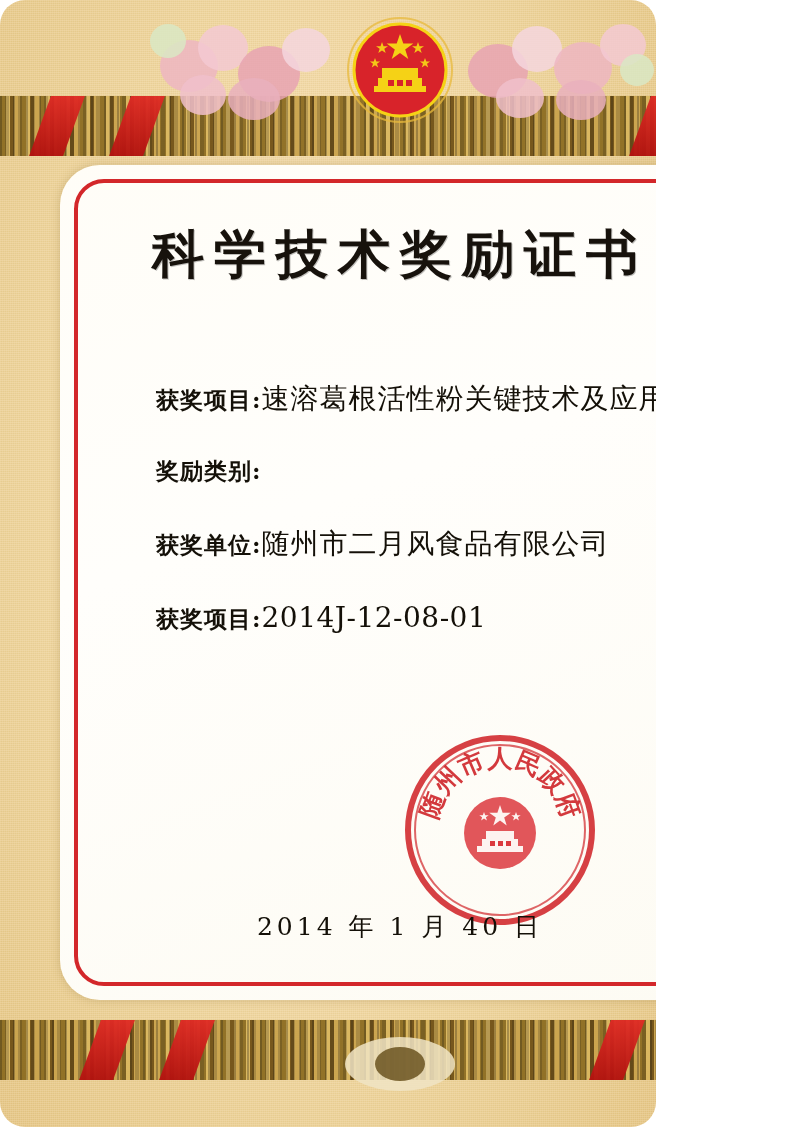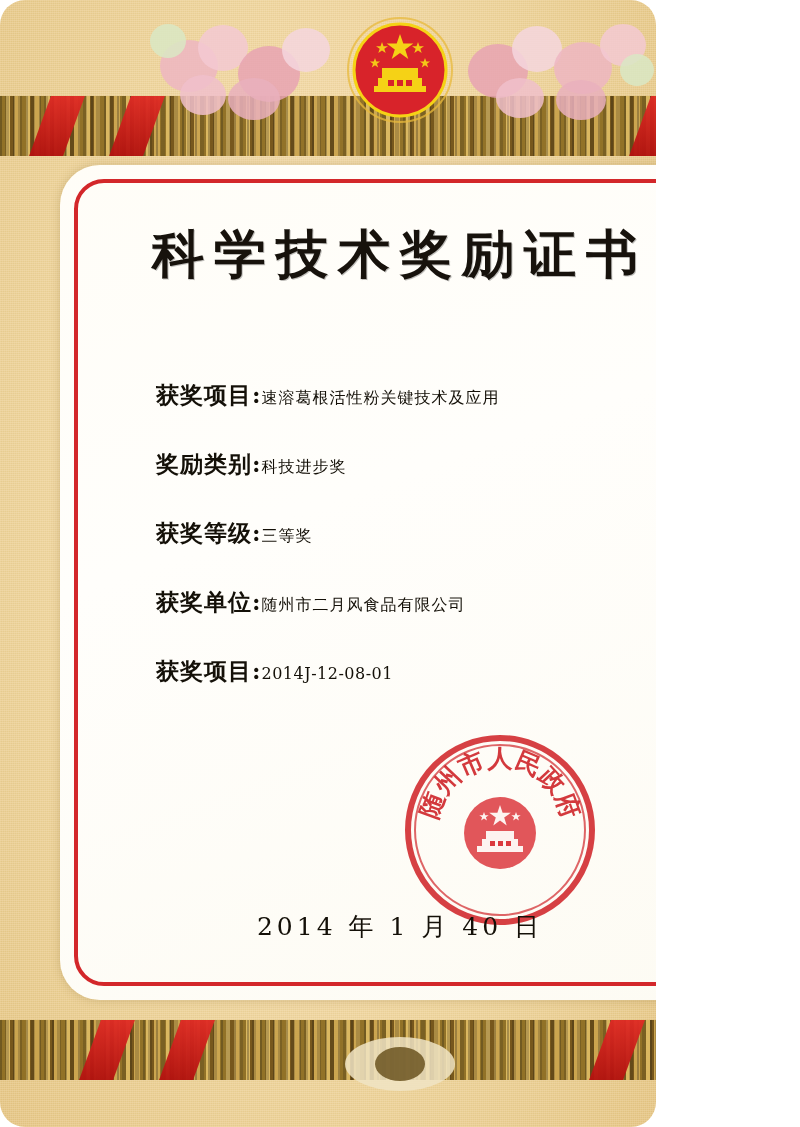"速溶葛根活性粉关键技术及应用" .field-value { font-size: 16px -> 28px }
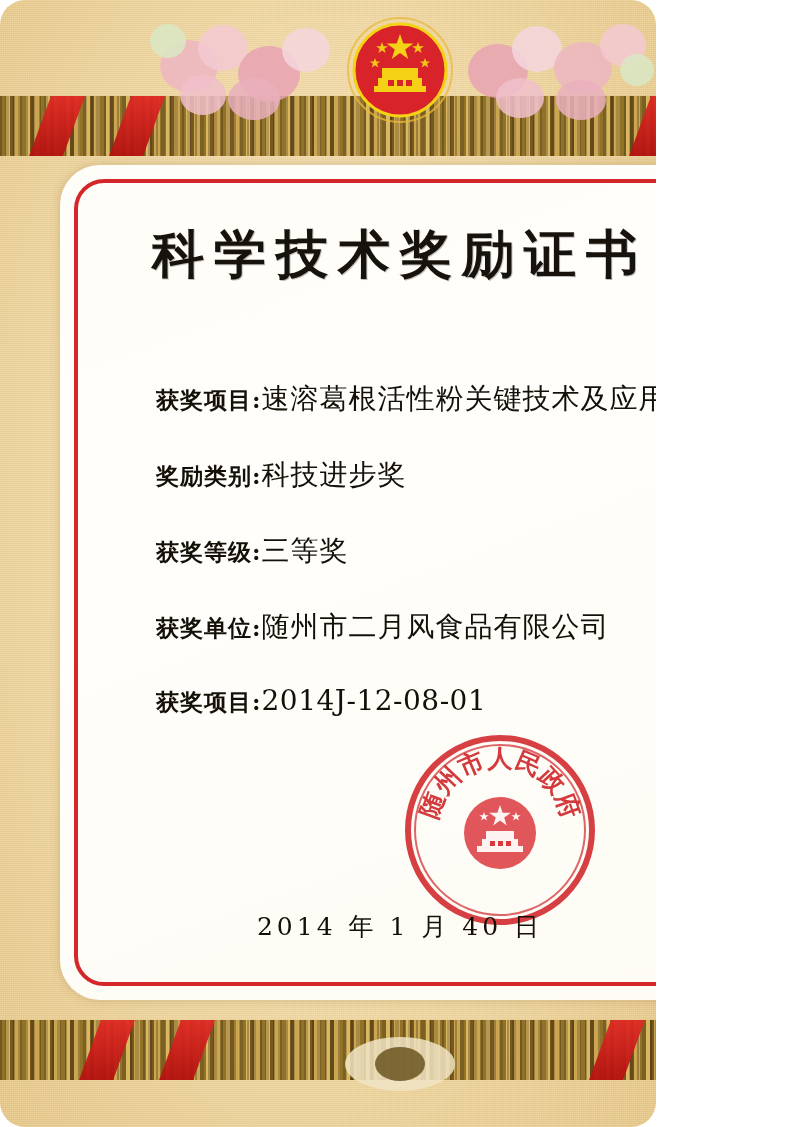"科技进步奖" span.field-value { html: <span>科技进步奖</span> -> none }
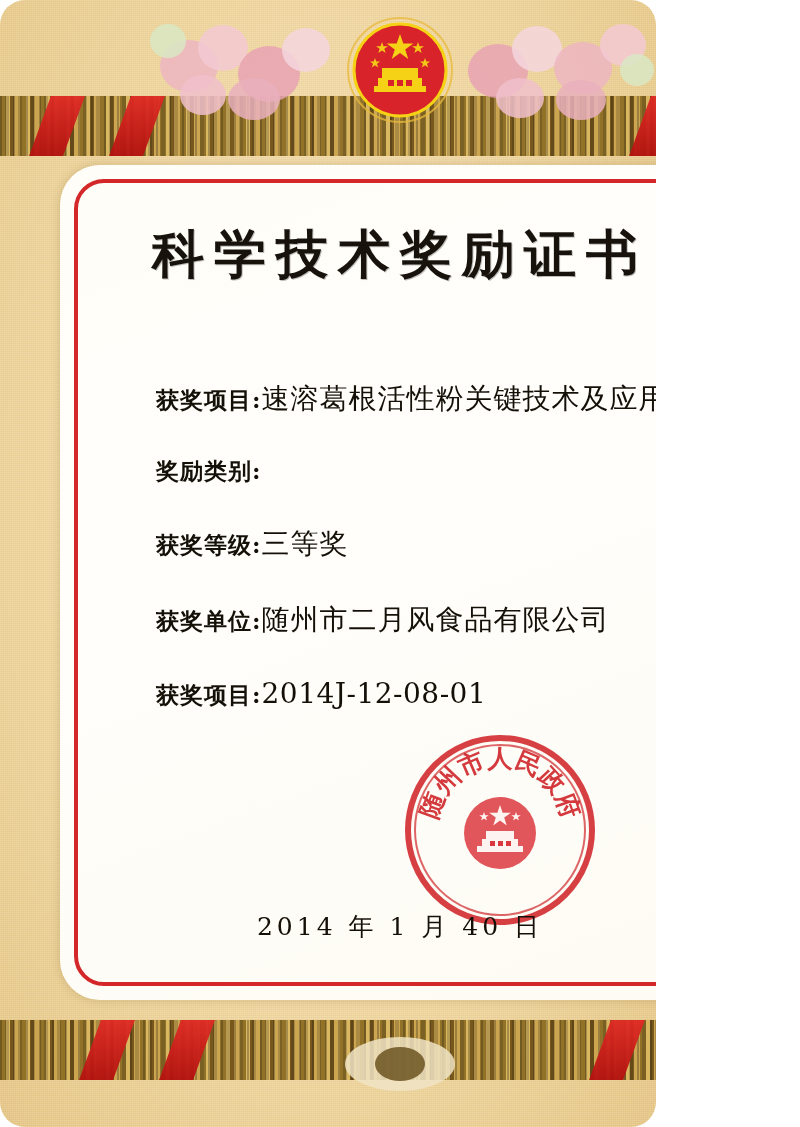"获奖等级:" div.field-row { html: <div> <span>获奖等级:</span> <span>三等奖</span> </div> -> none }
